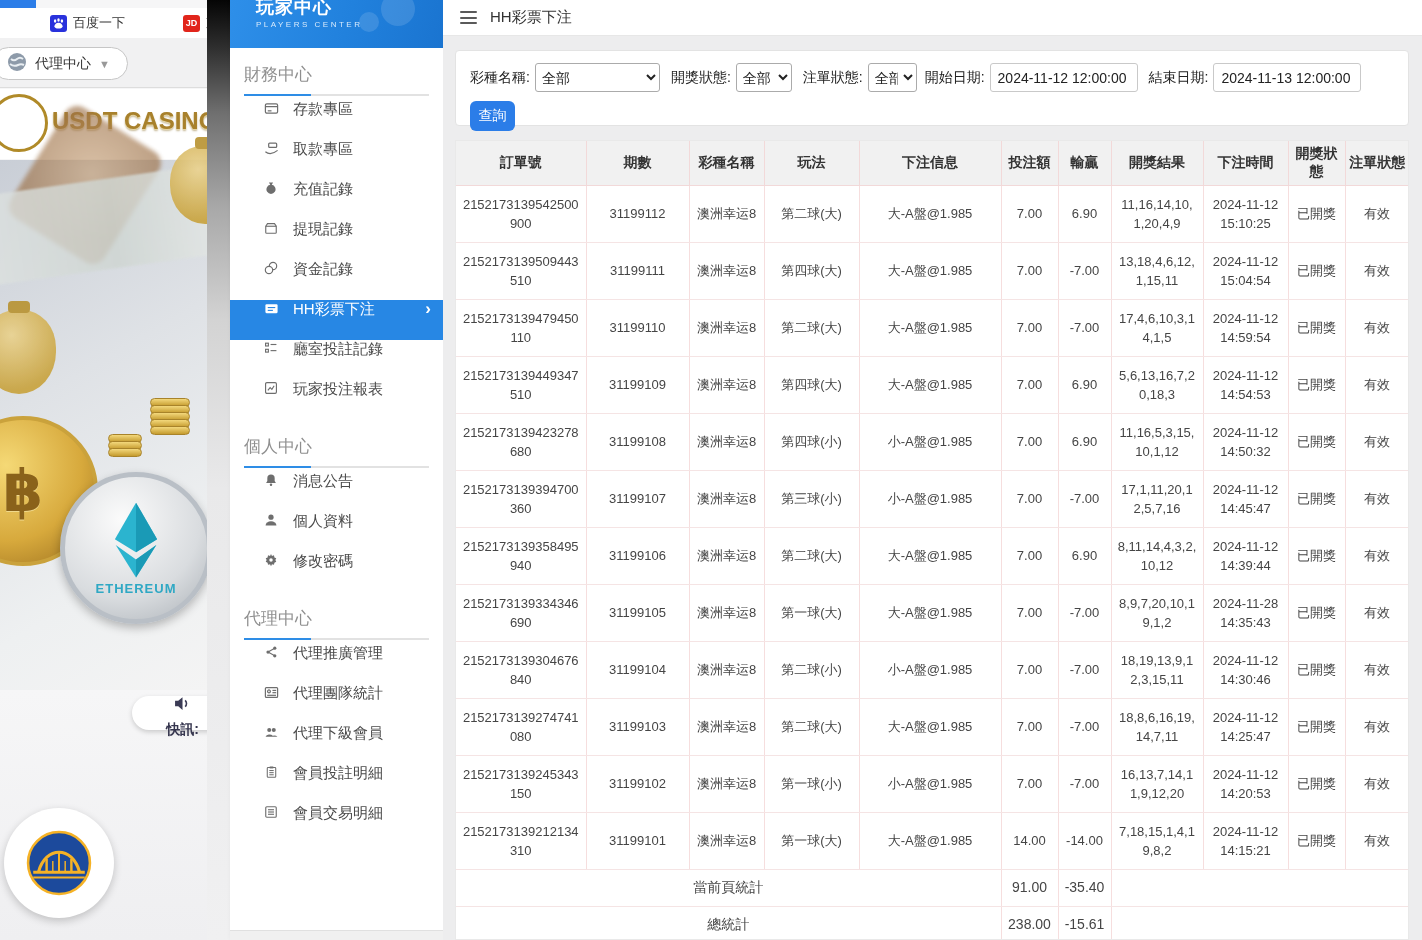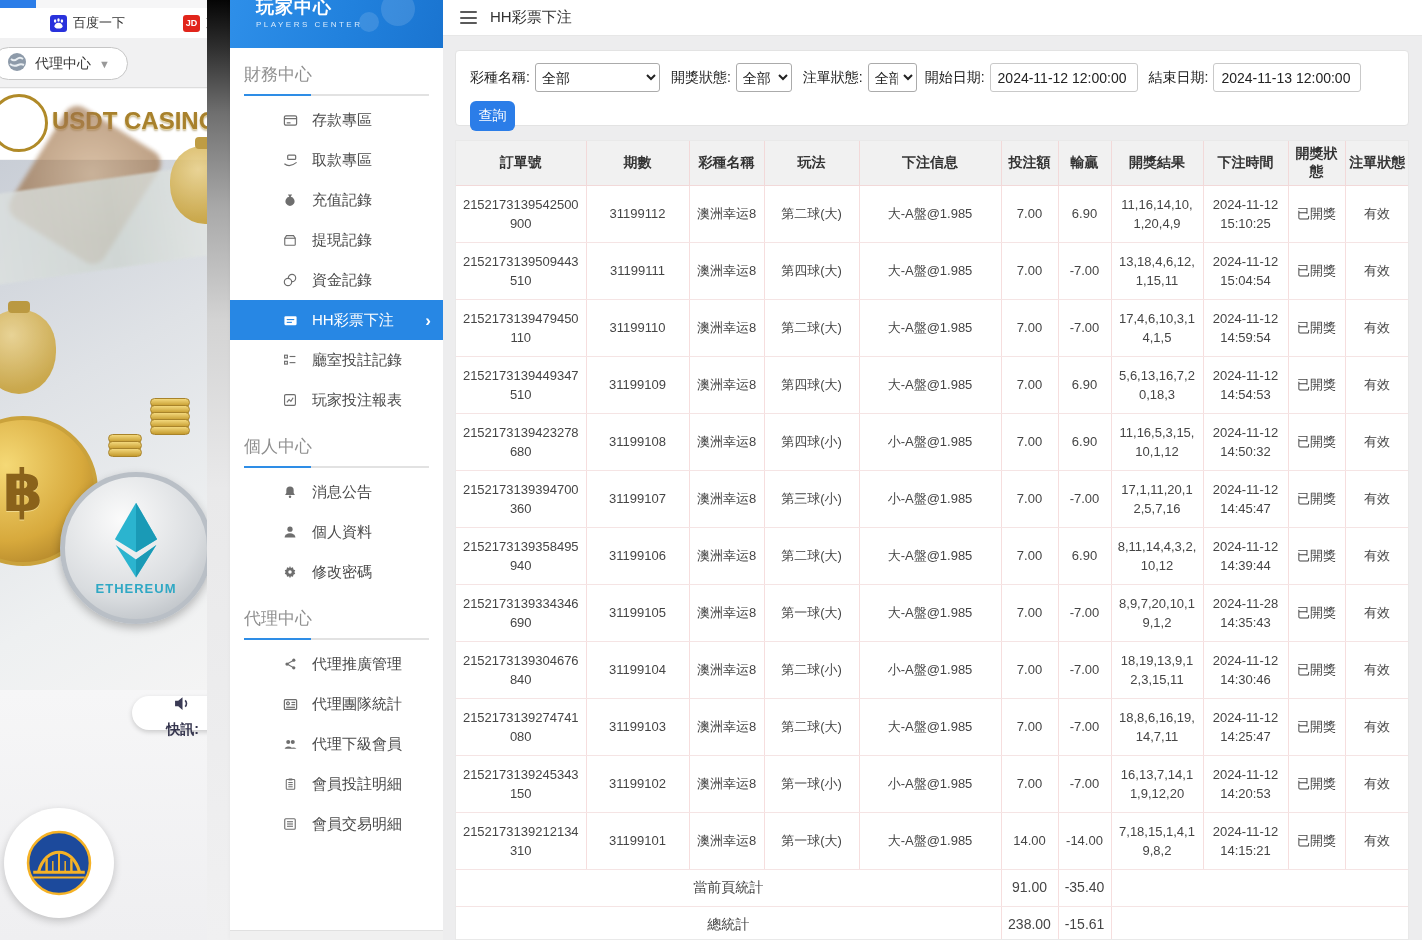"存款專區" .side-item { align-items: center -> flex-start; padding-left: 52px -> 33px }
